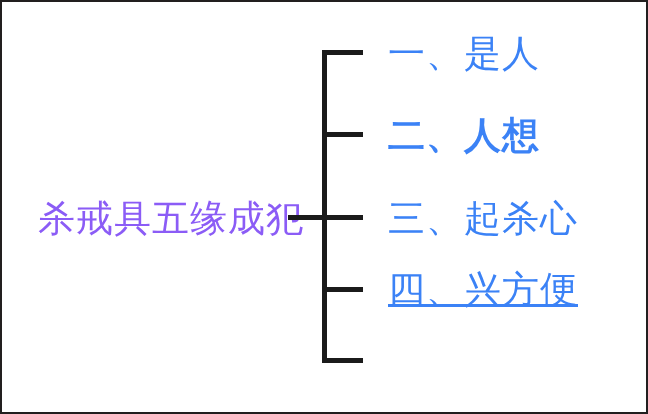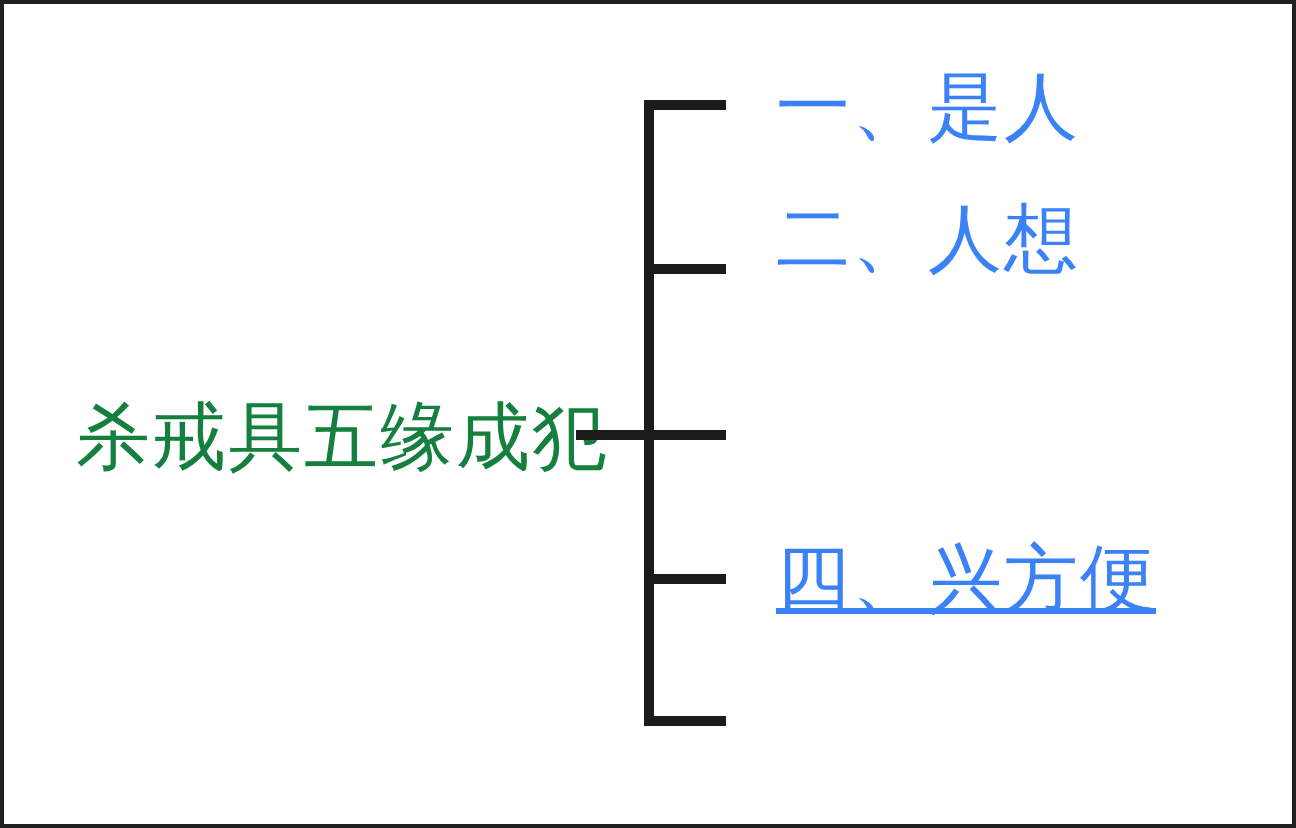"二、人想" .branch.b2 { font-weight: none -> bold; top: 92px -> 108px }
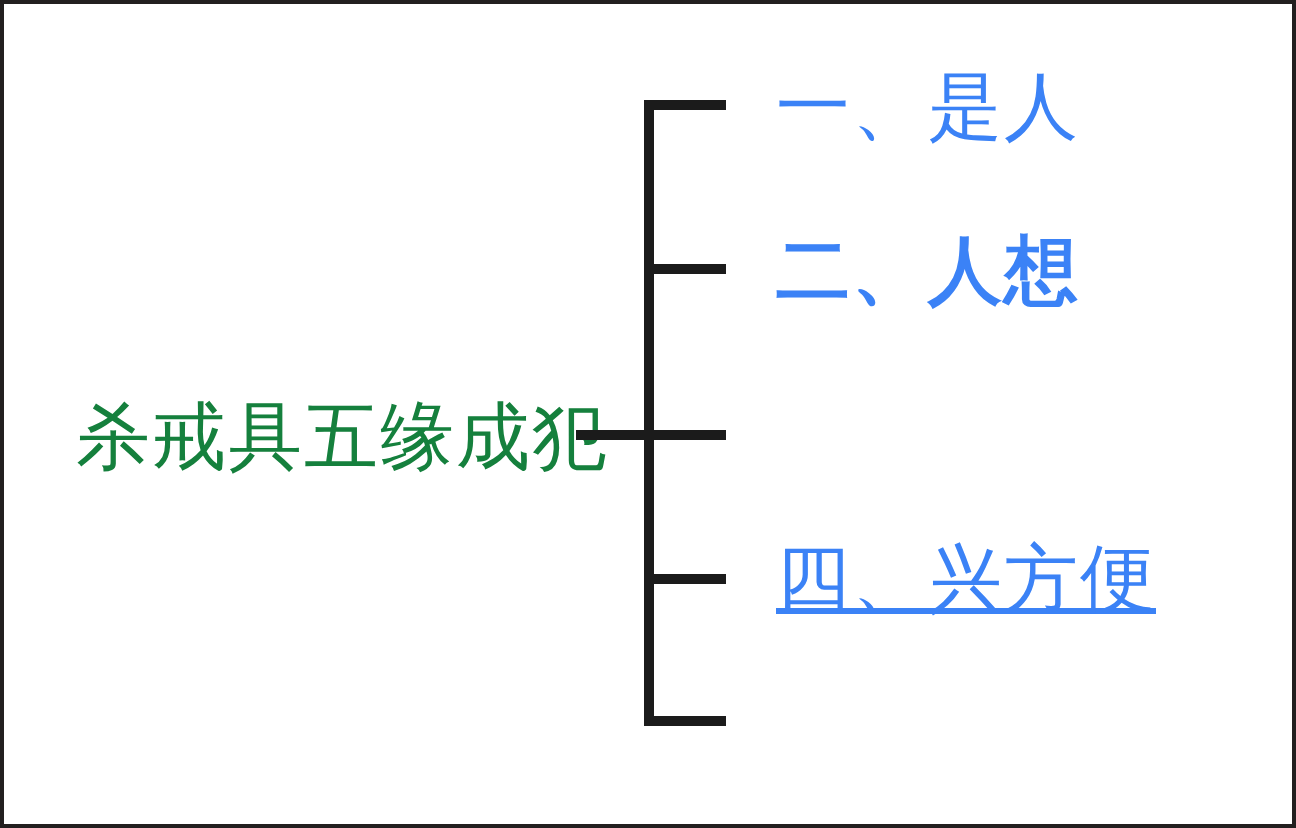"杀戒具五缘成犯" .root-label { color: #15803d -> #8b5cf6 }
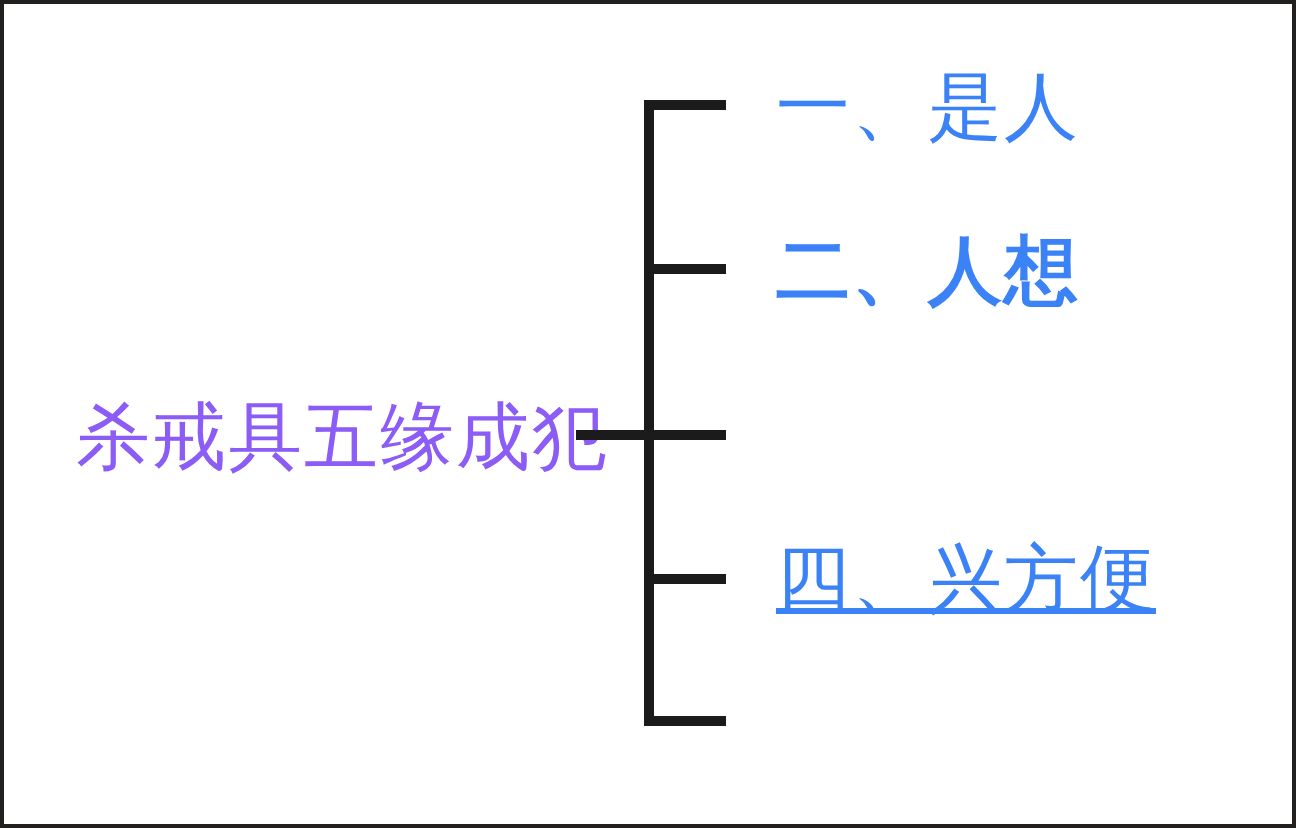"三、起杀心" div.branch { html: none -> <div>三、起杀心</div> }
